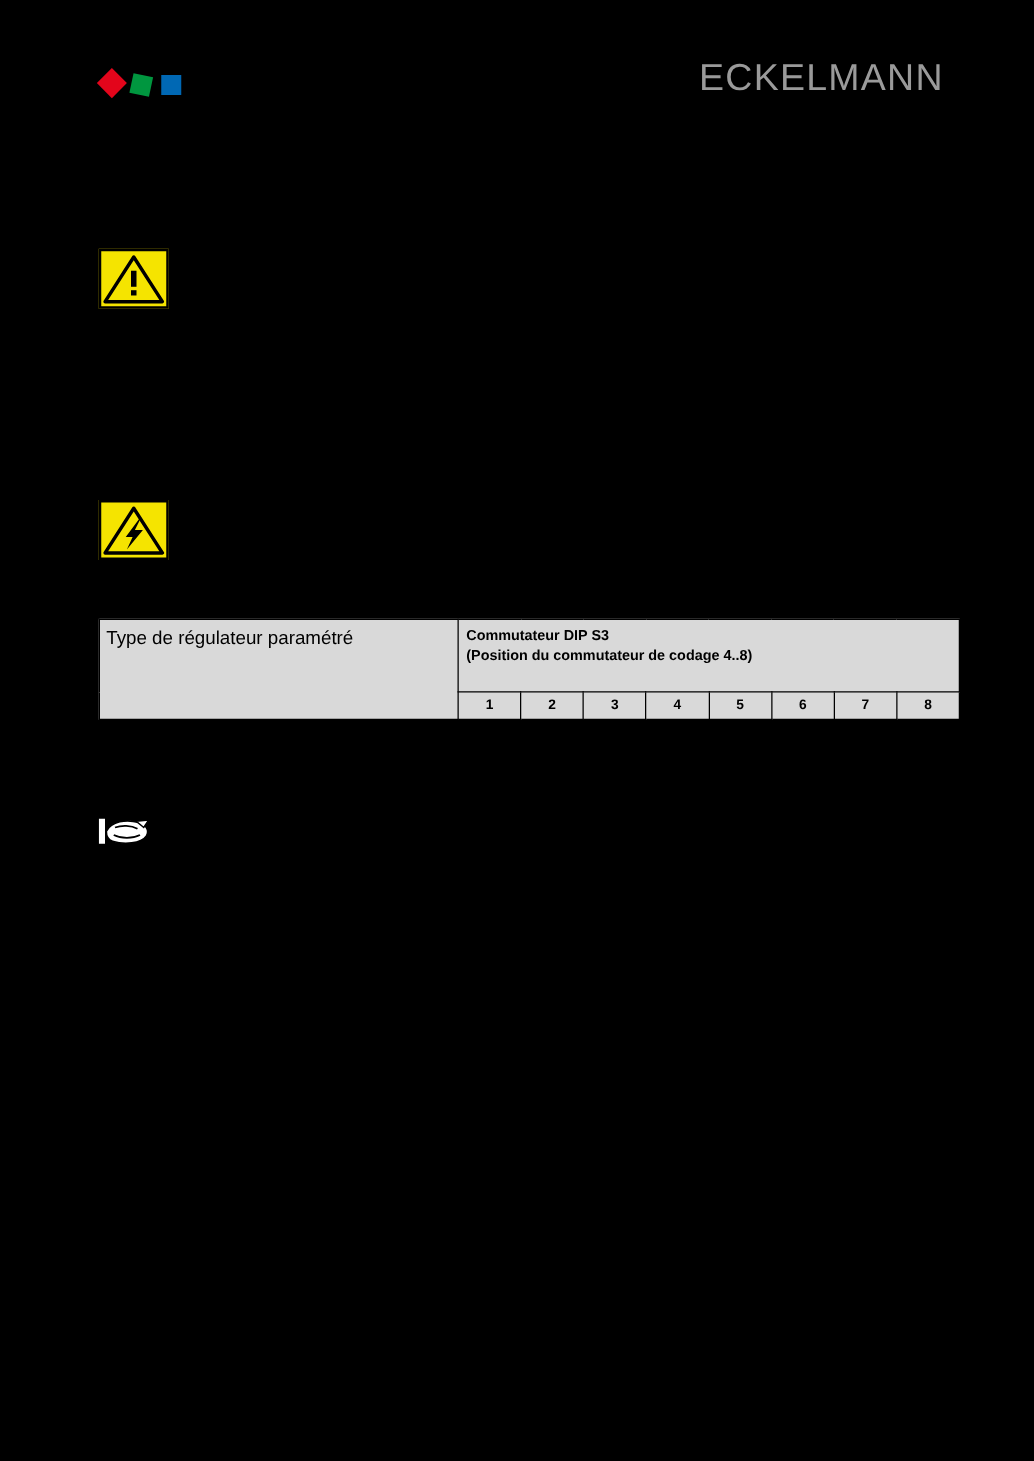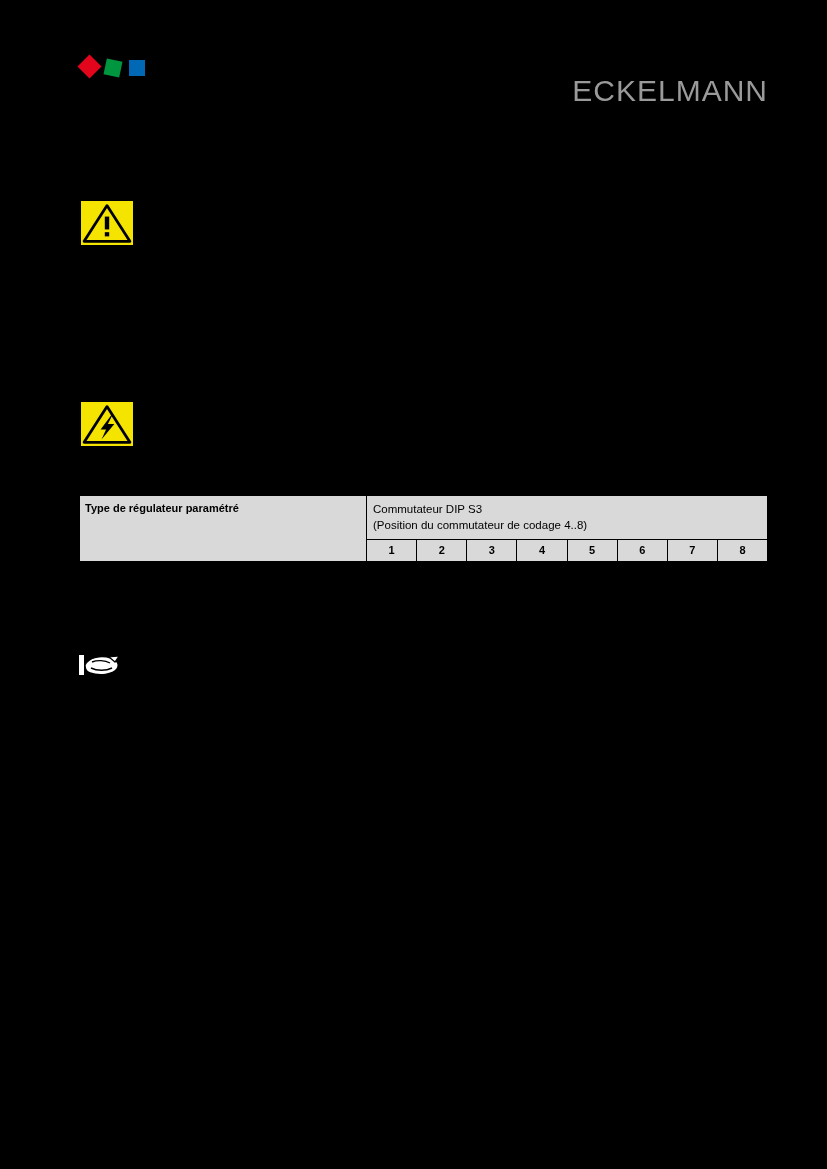"ECKELMANN" .brand-wordmark { margin-top: 28px -> none; right: 59px -> 72px }
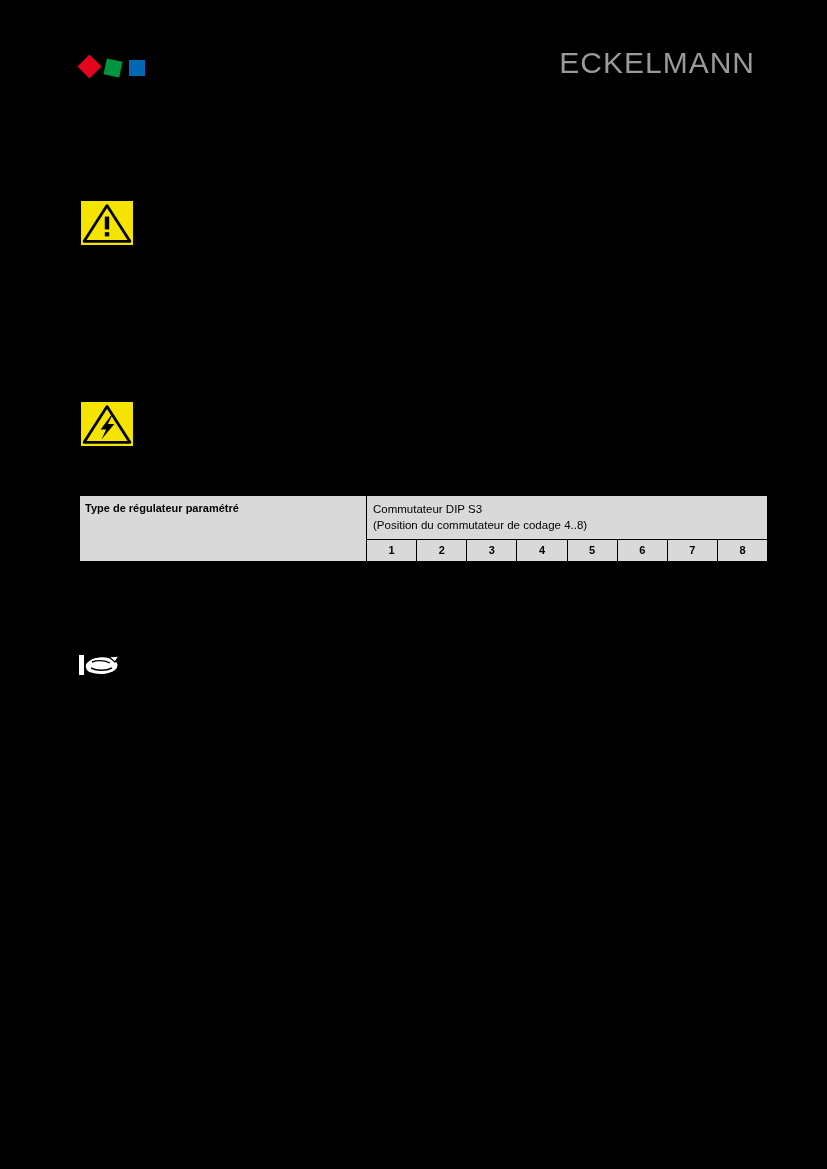"Type de régulateur paramétré" .dip-table .cell-type { font-size: 11px -> 15px; font-weight: bold -> normal }
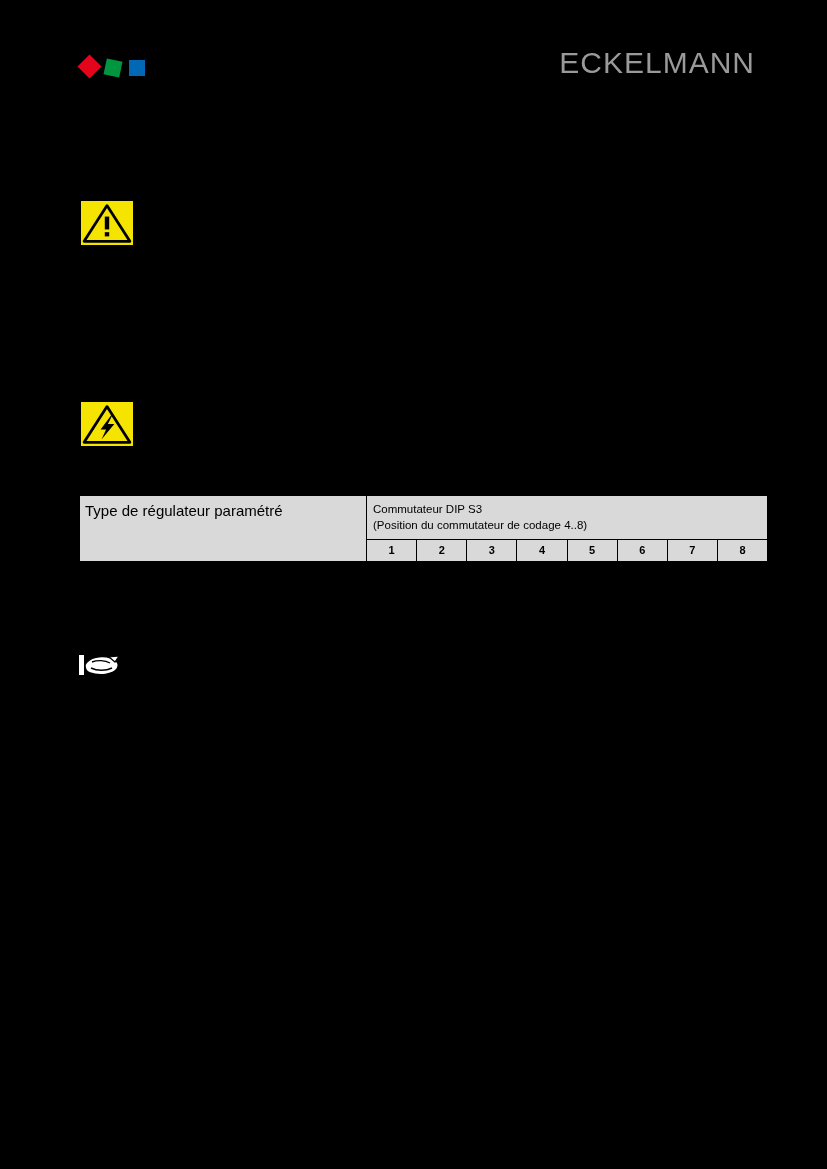"Commutateur DIP S3" .dip-table .cell-dip { font-weight: normal -> bold; padding: 6px 6px 6px 6px -> 6px 6px 20px 6px }
